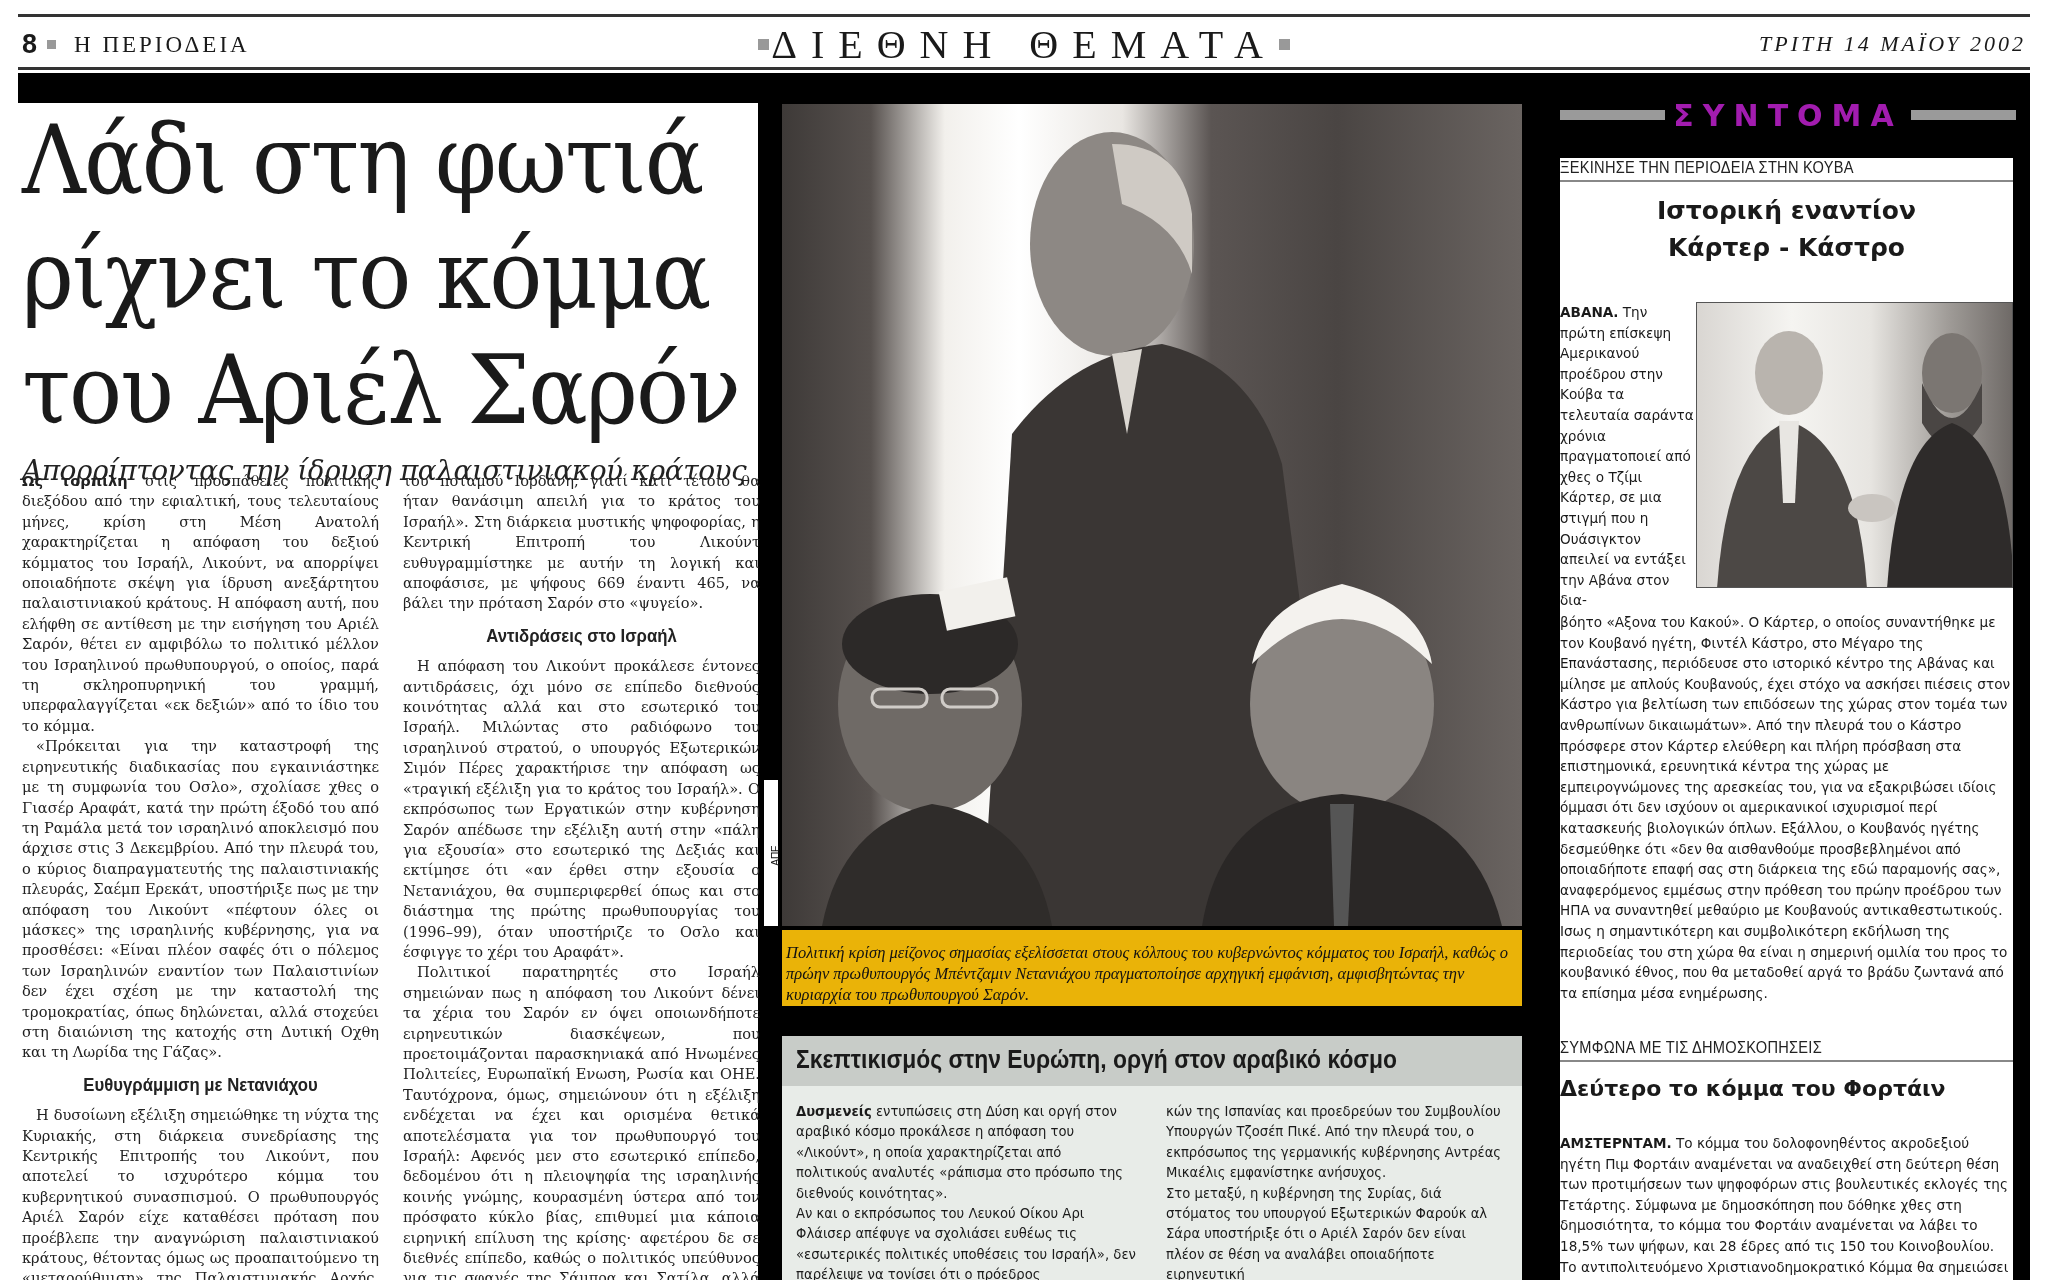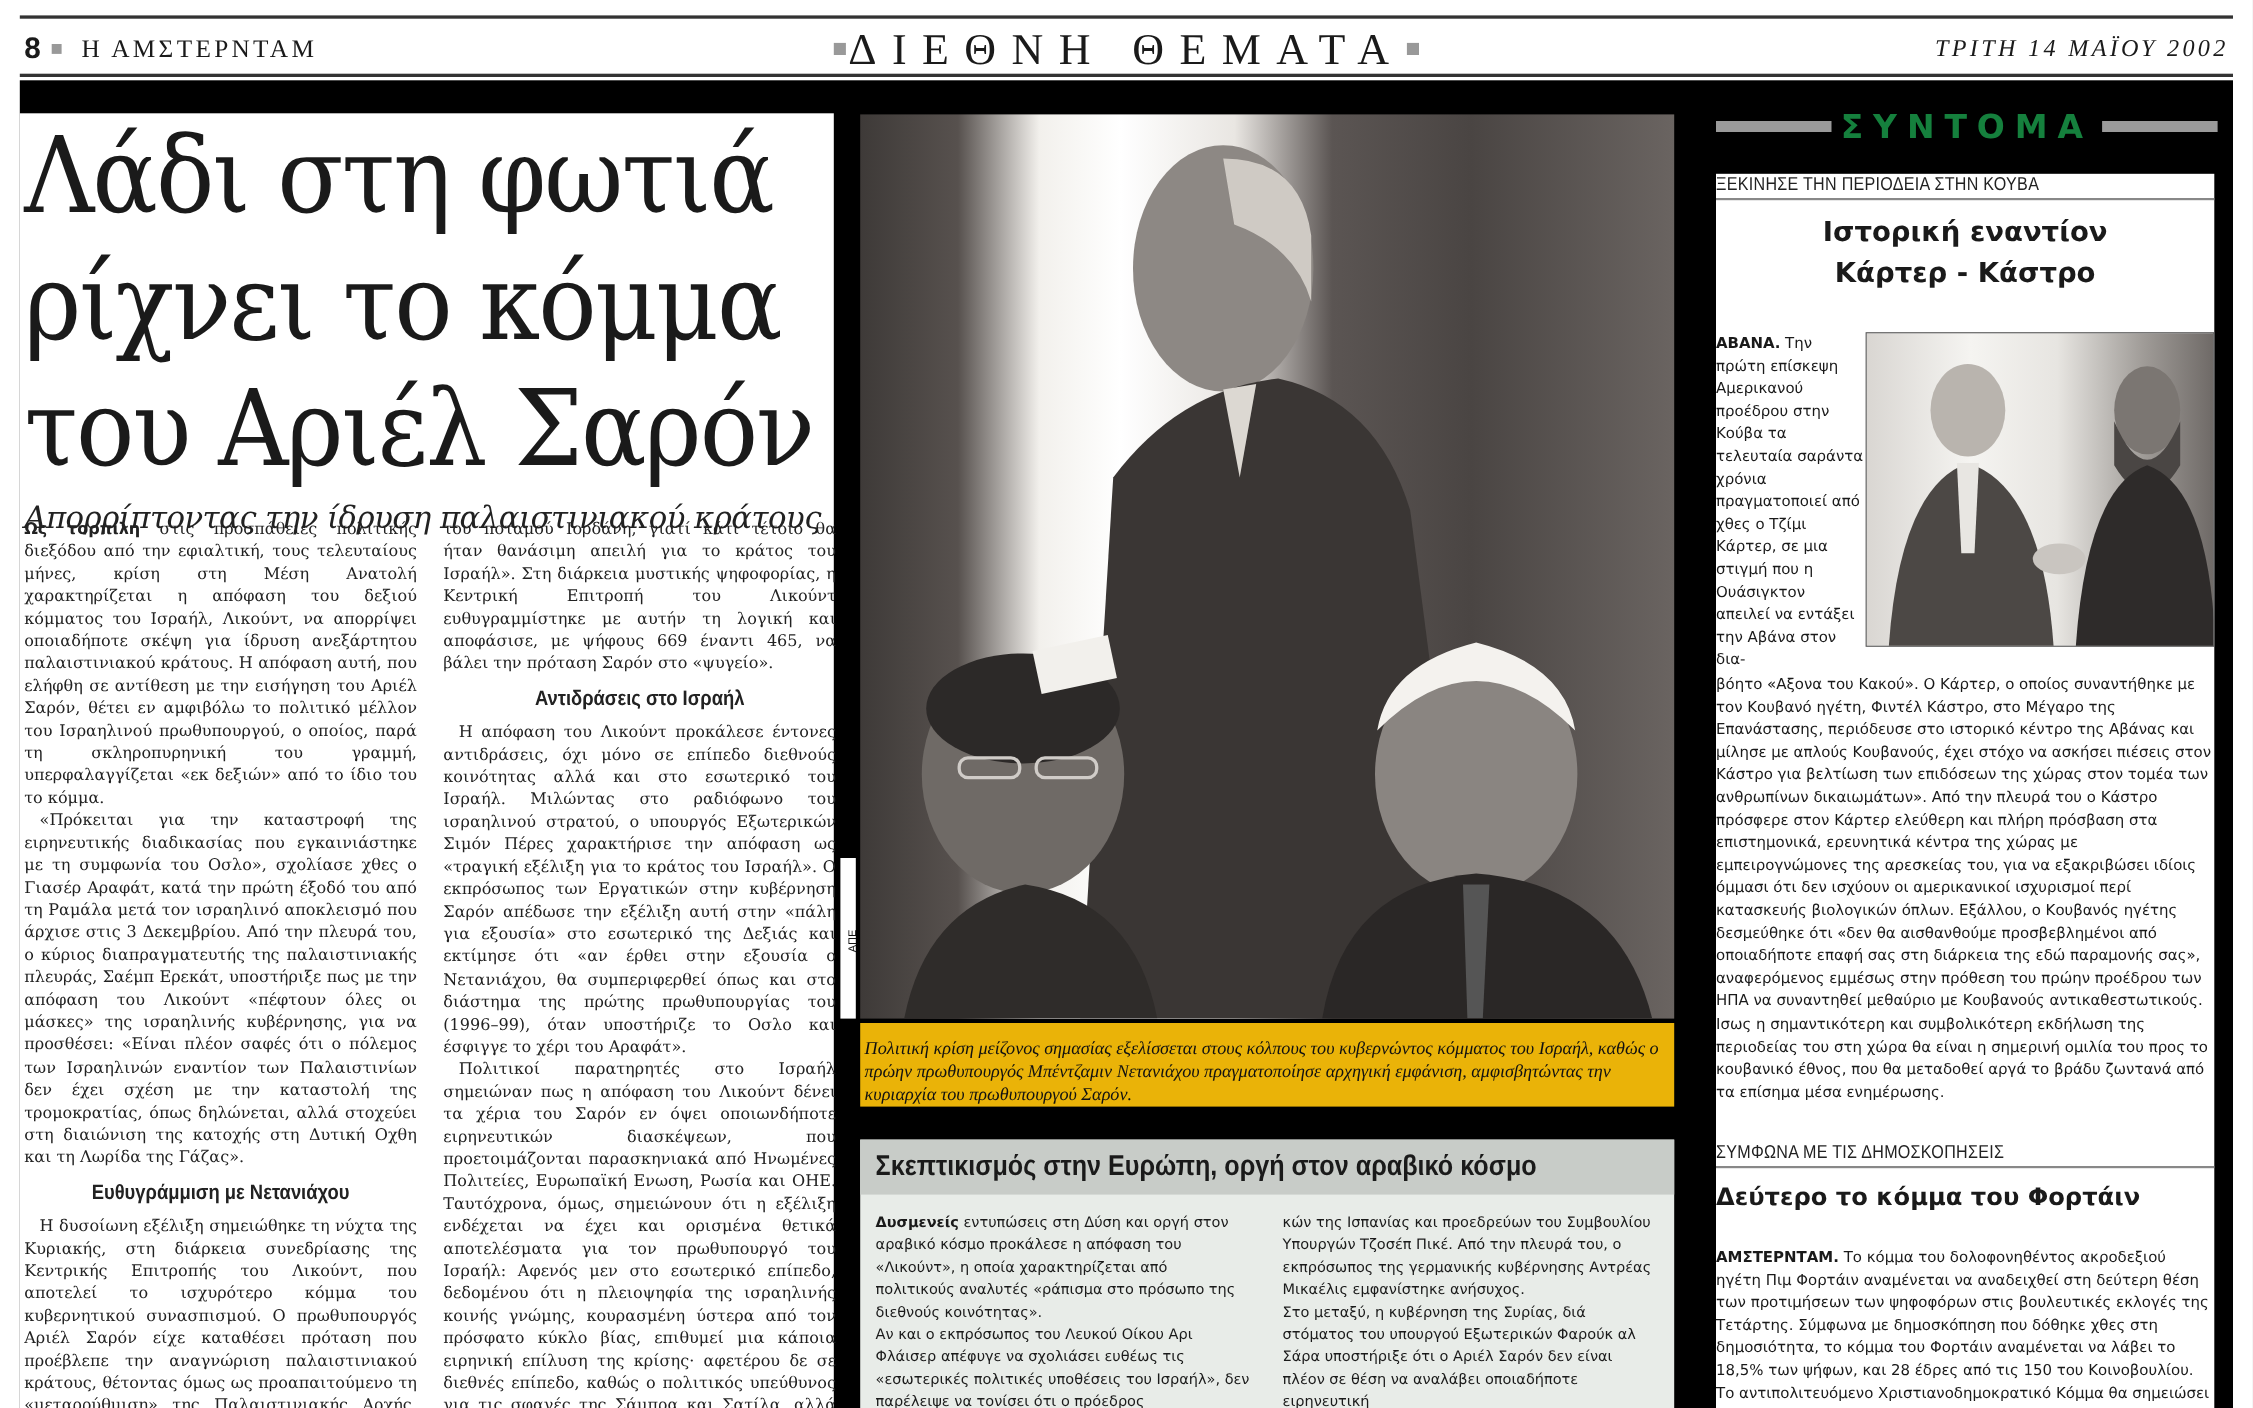"Η ΑΜΣΤΕΡΝΤΑΜ" span.paper-name { text: ΑΜΣΤΕΡΝΤΑΜ -> ΠΕΡΙΟΔΕΙΑ }
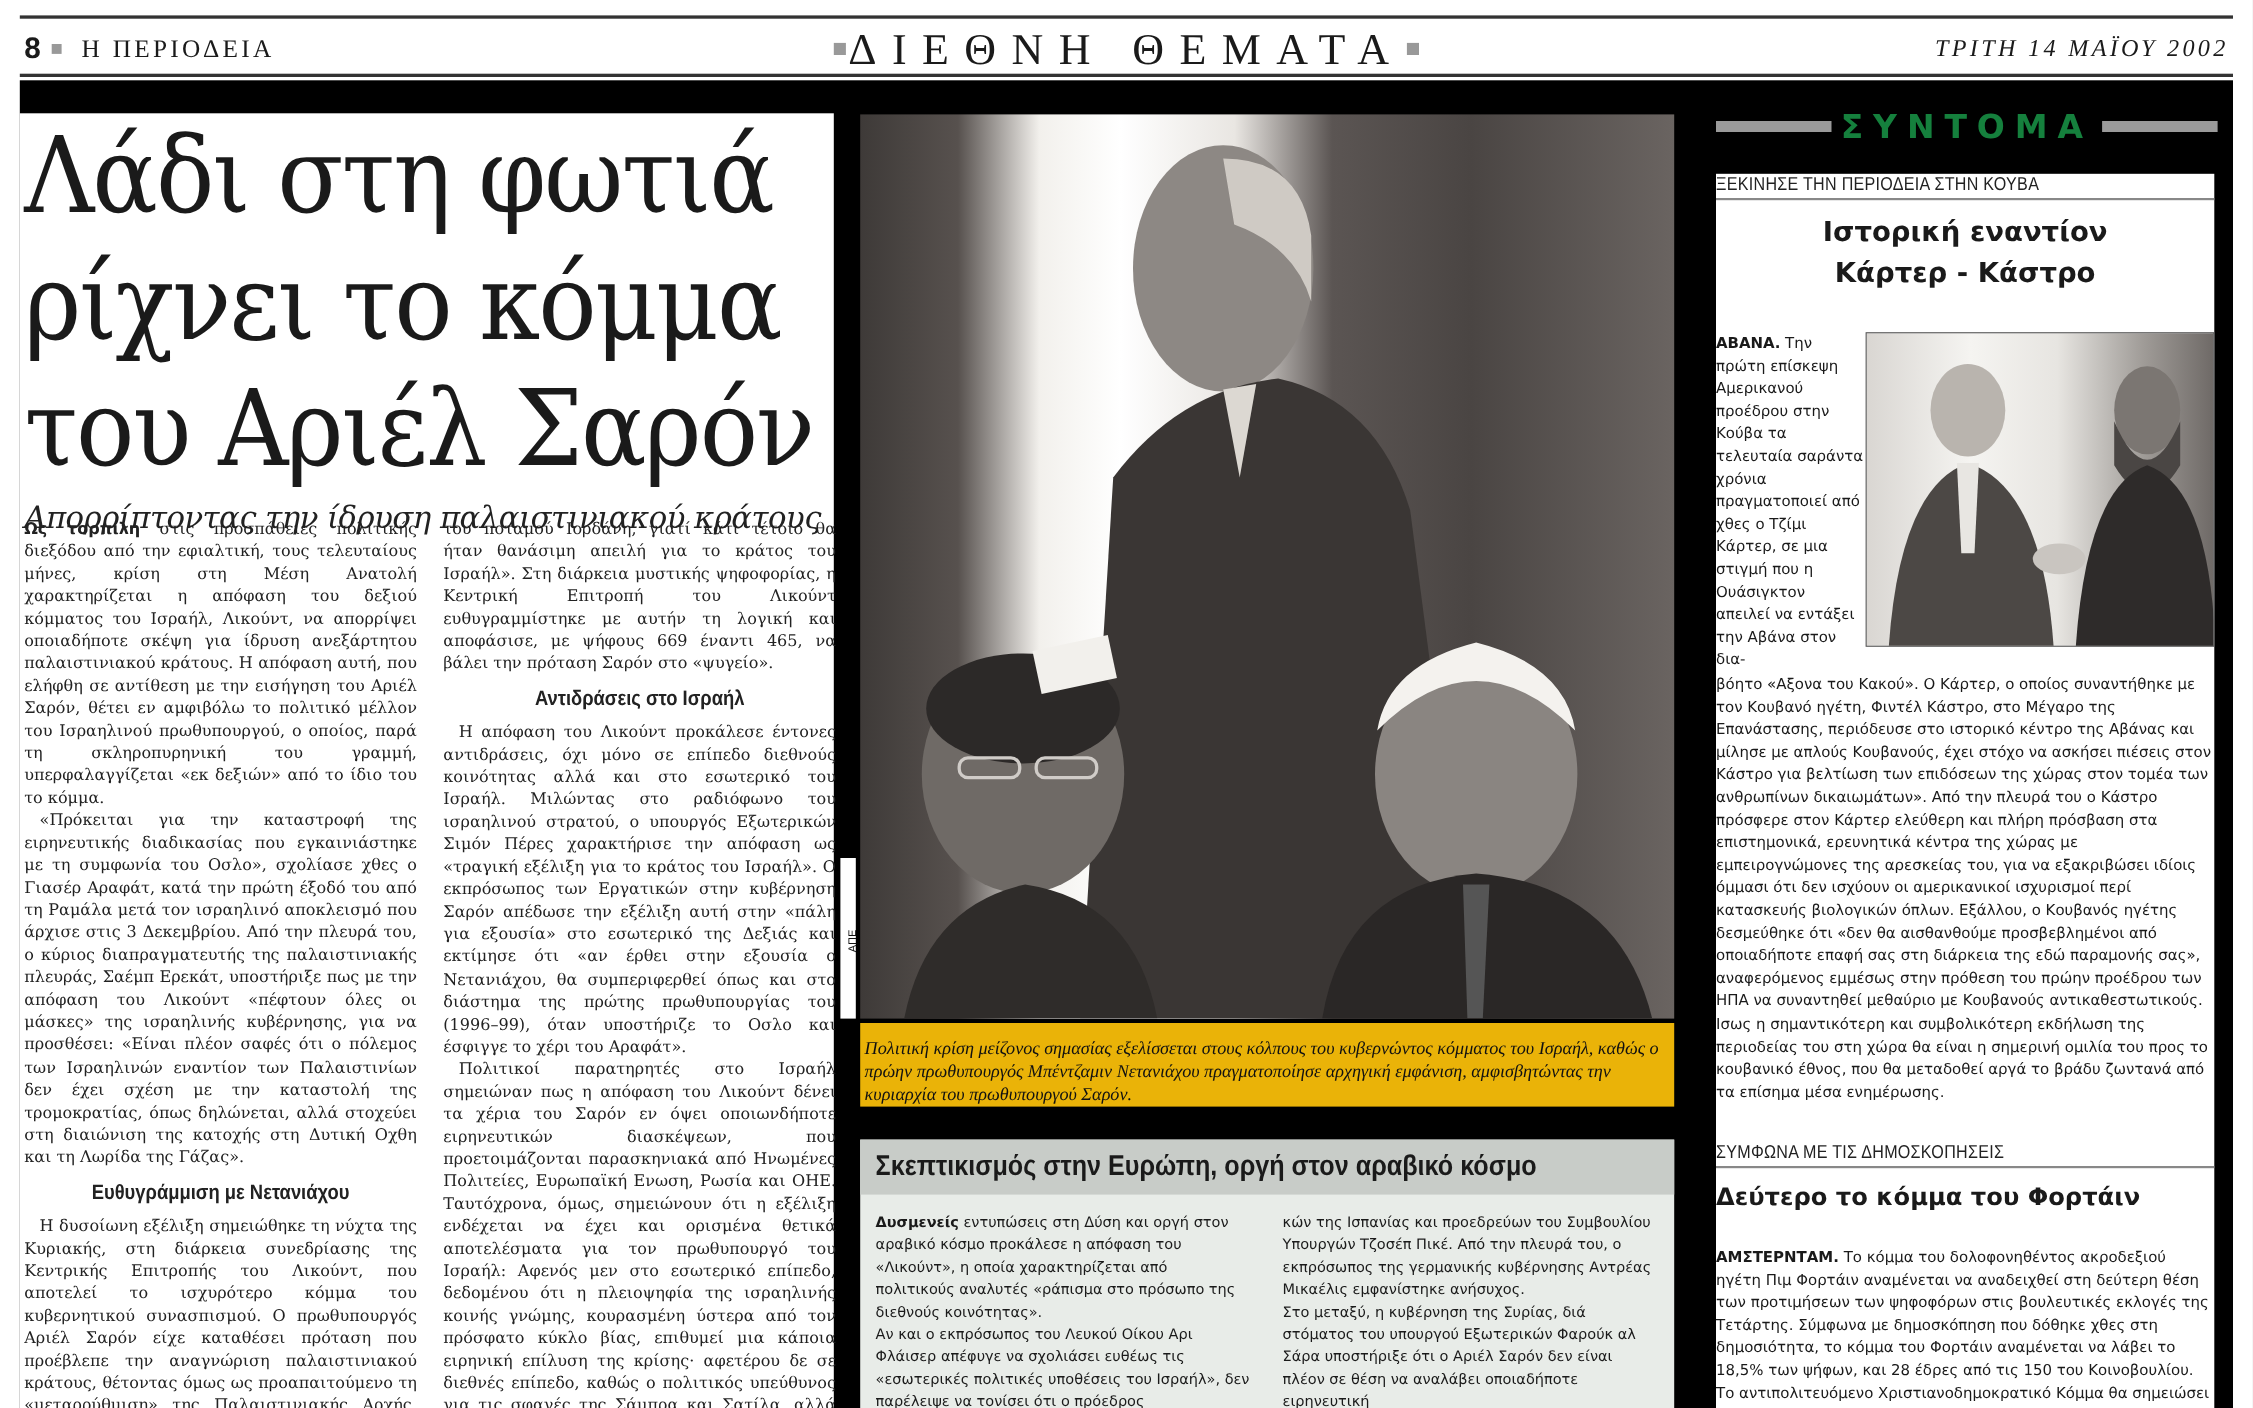"ΣΥΝΤΟΜΑ" .rail-word { color: #15803d -> #a21caf }
